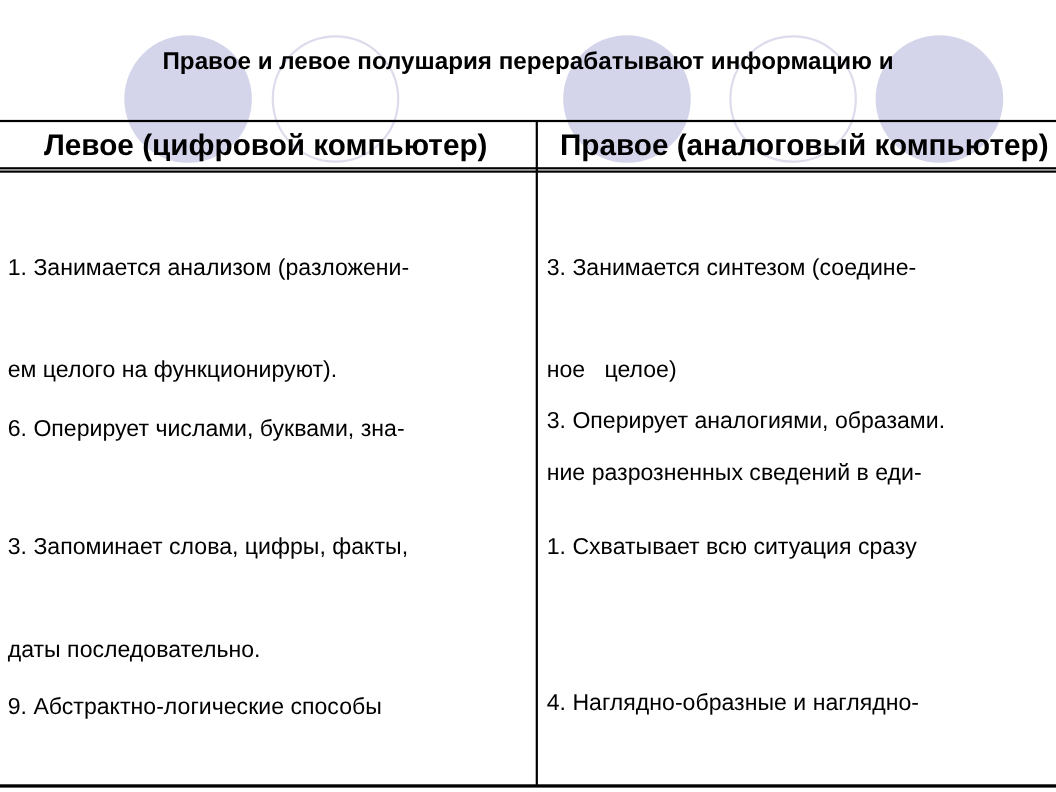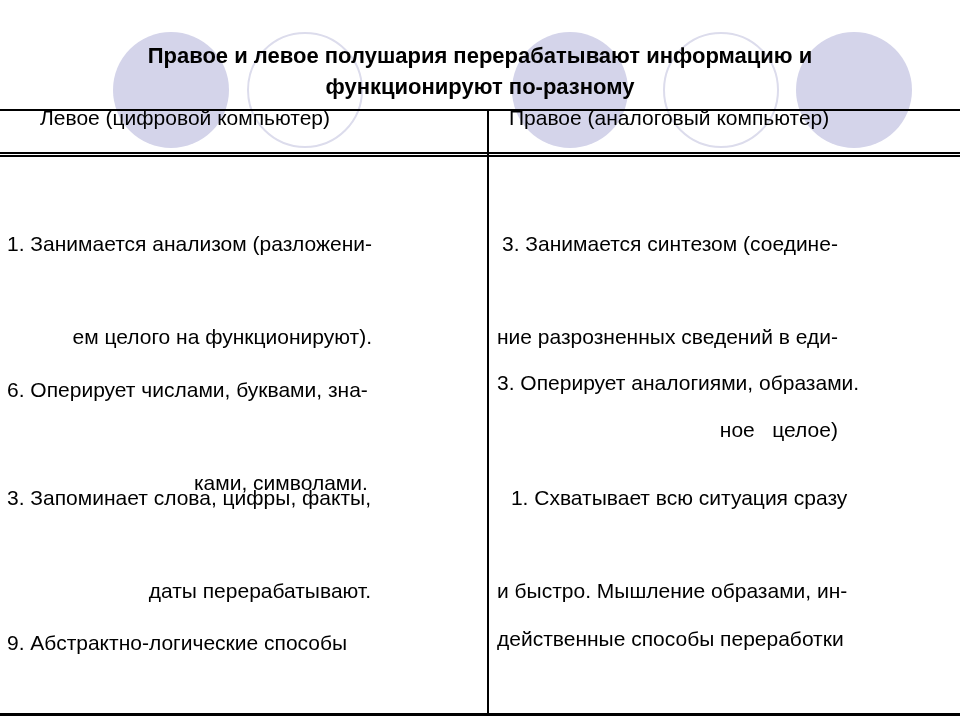"функционируют по-разному" div { html: <div>функционируют по-разному</div> -> none }
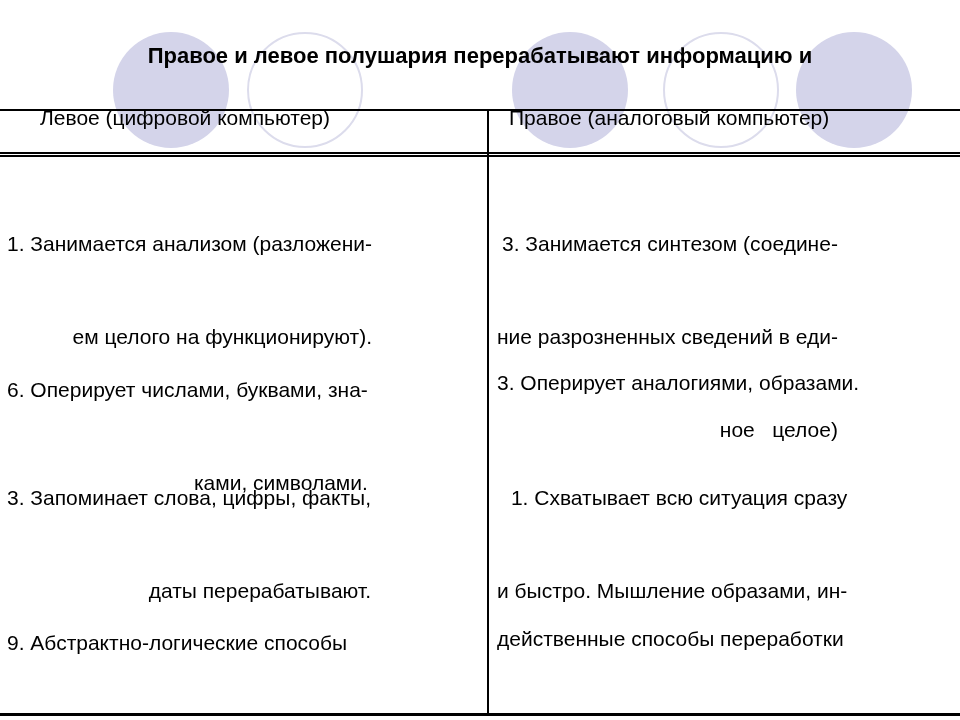"Левое (цифровой компьютер)" .col-header { font-size: 21px -> 27px; font-weight: normal -> bold; top: 103px -> 117px }
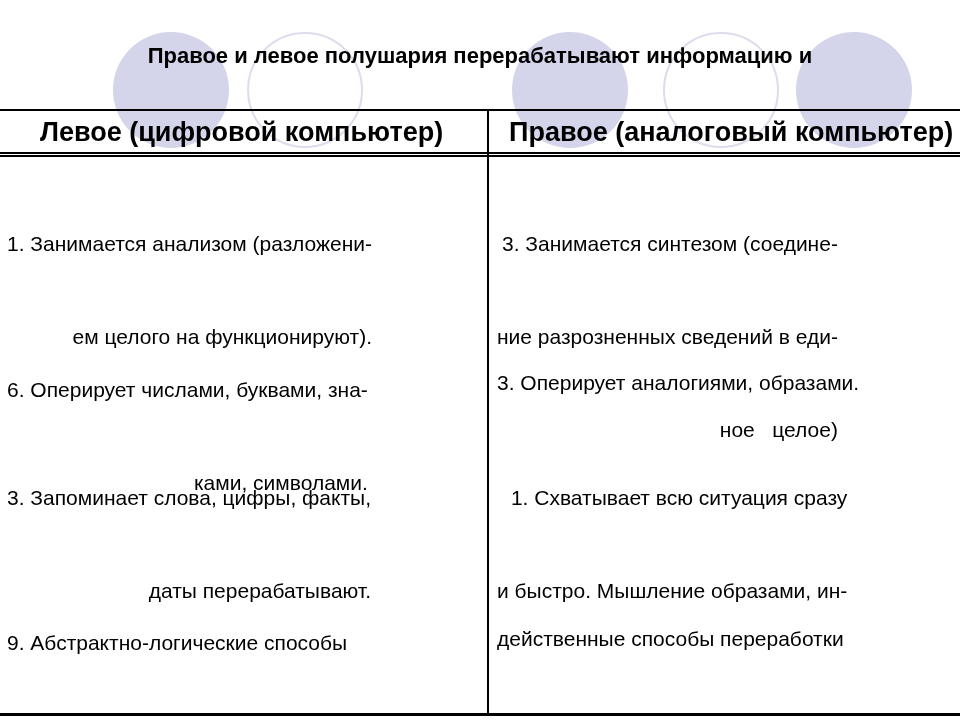"1. Занимается анализом (разложени-" .cell { text-align: right -> none }
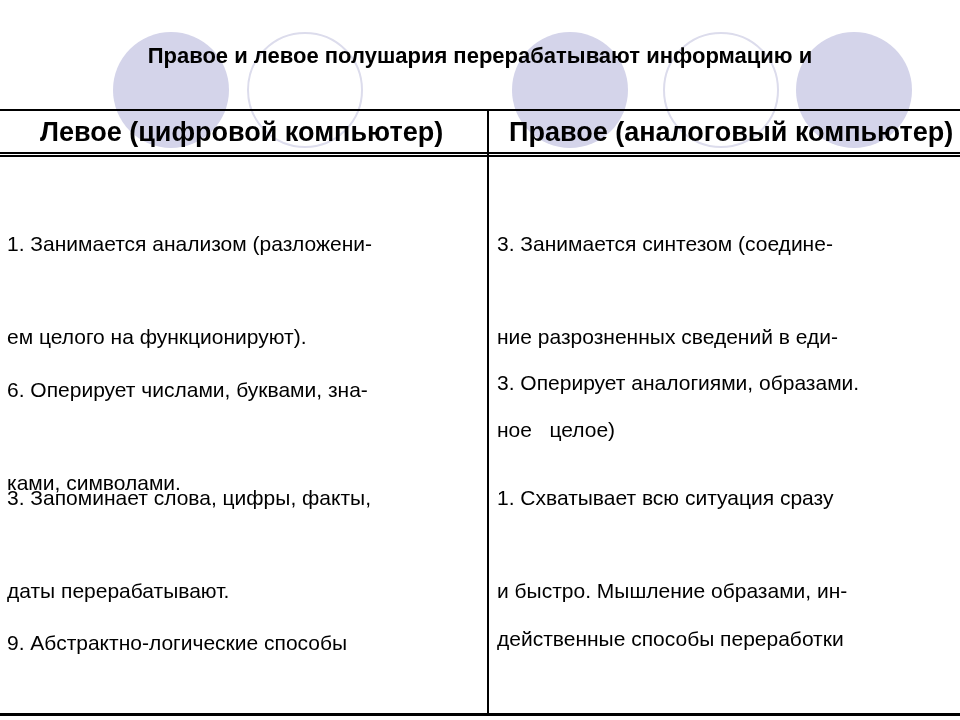"ние разрозненных сведений в еди-" div { order: before "ное целое)" -> after "ное целое)" }
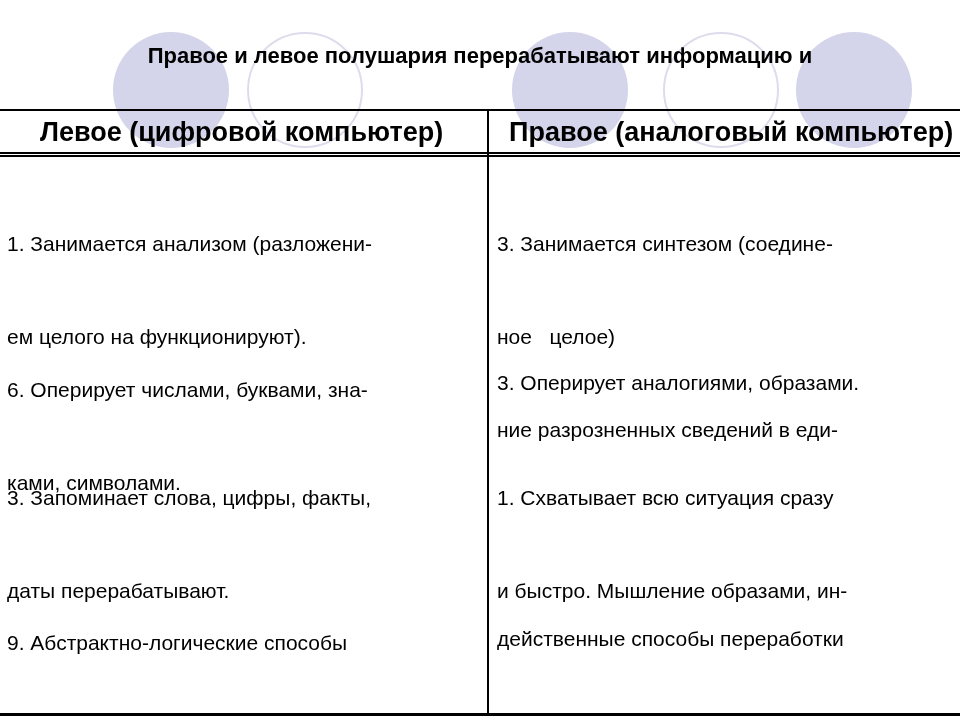"ками, символами." div { html: <div>ками, символами.</div> -> none }
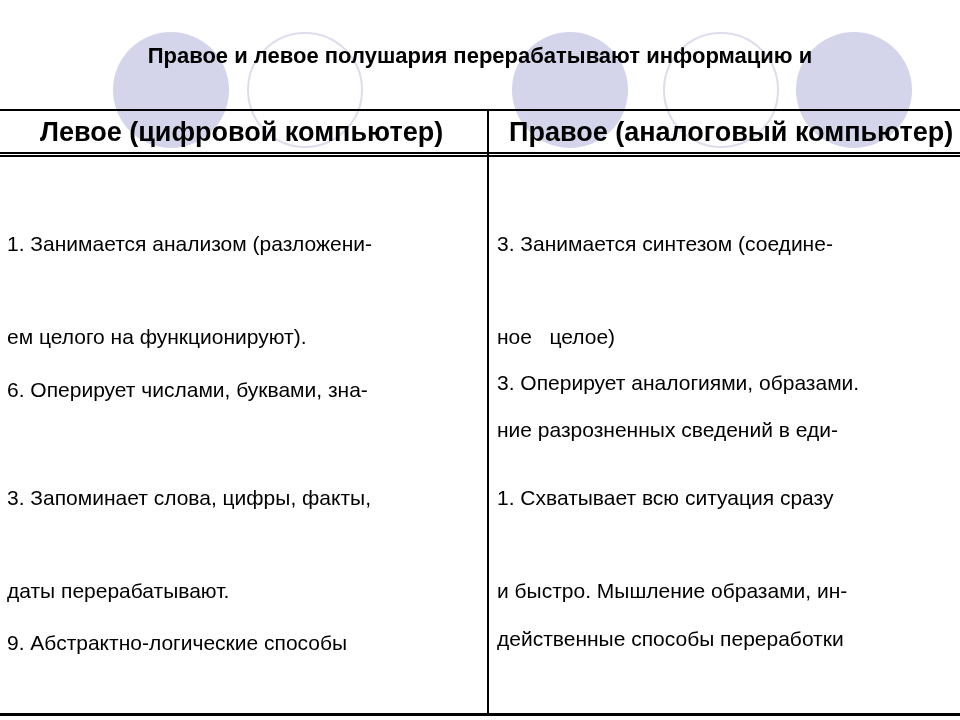"даты перерабатывают." div { text: перерабатывают -> последовательно }
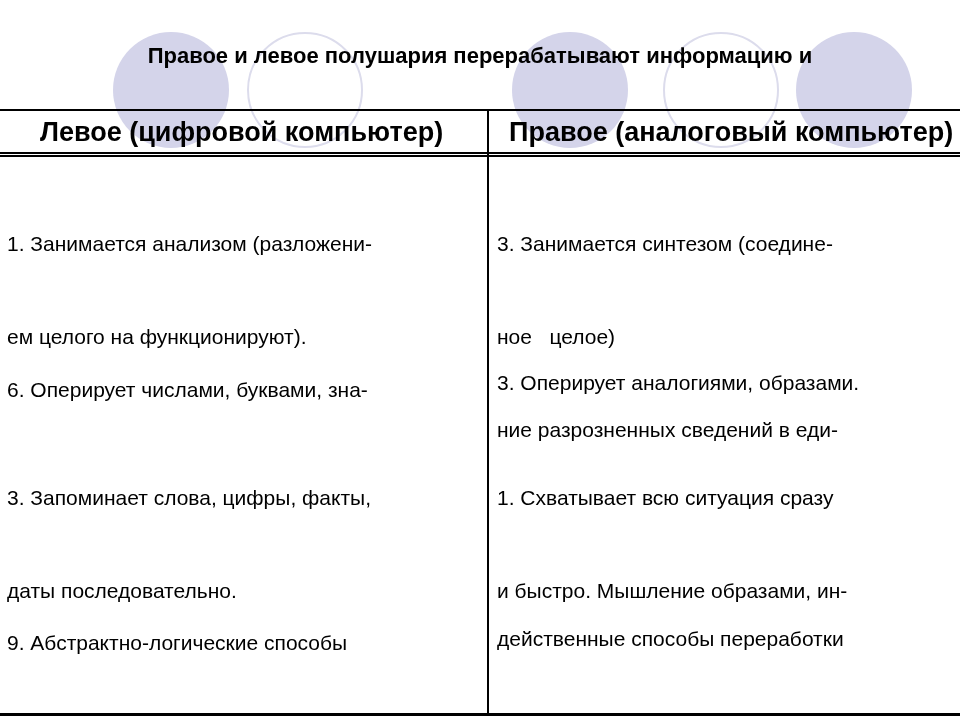"и быстро. Мышление образами, ин-" div { html: <div>и быстро. Мышление образами, ин-</div> -> none }
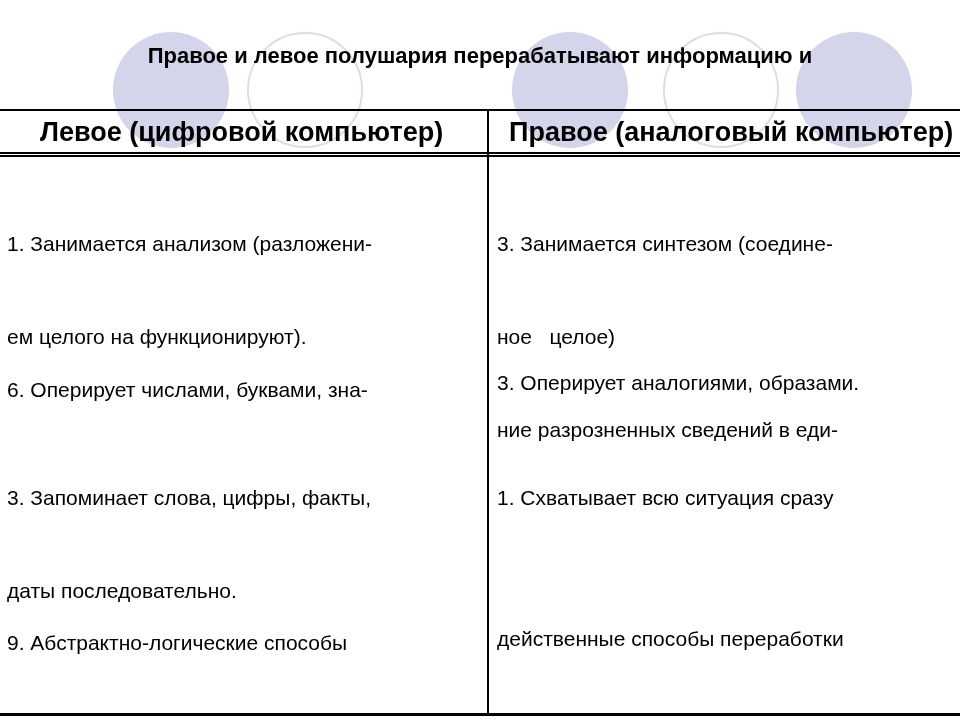"4. Наглядно-образные и наглядно-" div { html: none -> <div>4. Наглядно-образные и наглядно-</div> }
